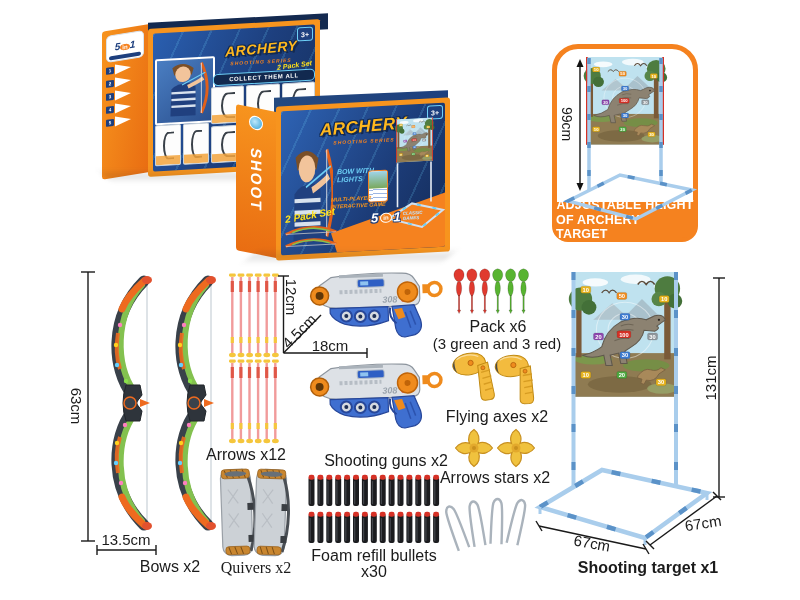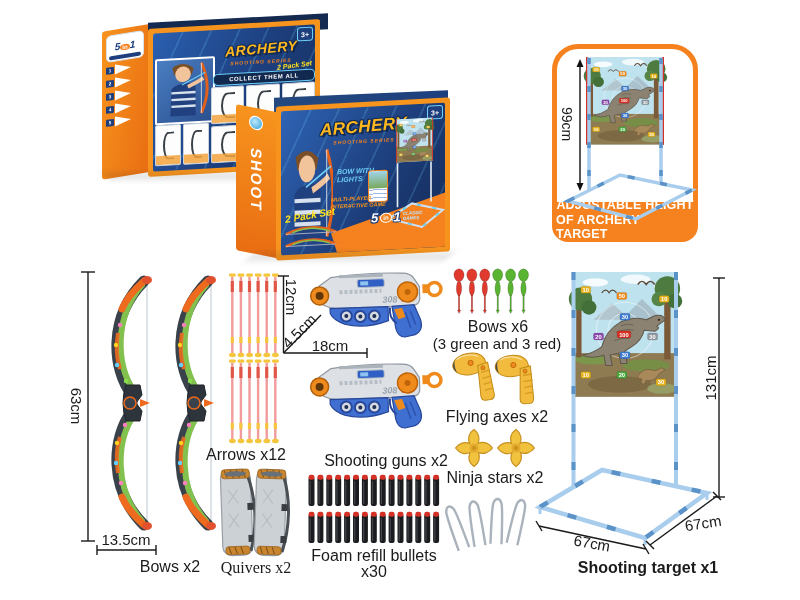"Bows x6" span.lbl { text: Bows -> Pack }
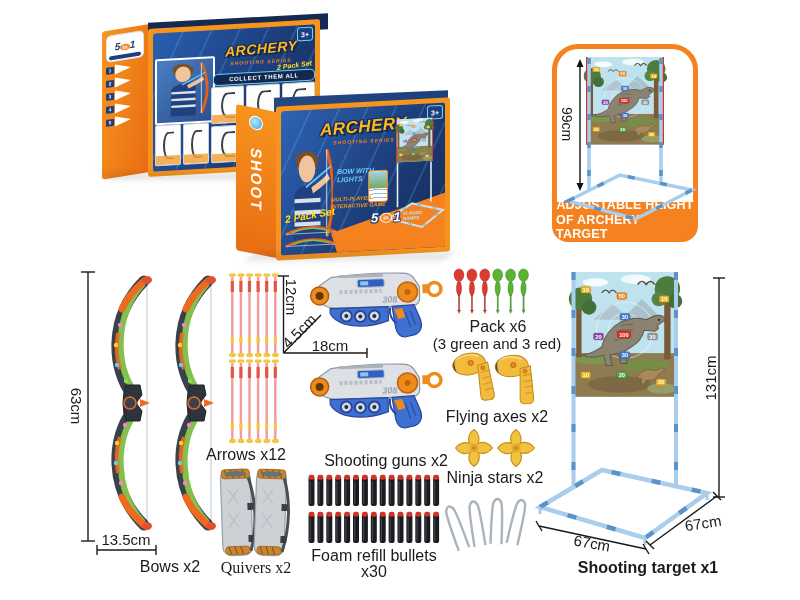"Ninja stars x2" span.lbl { text: Ninja -> Arrows }
